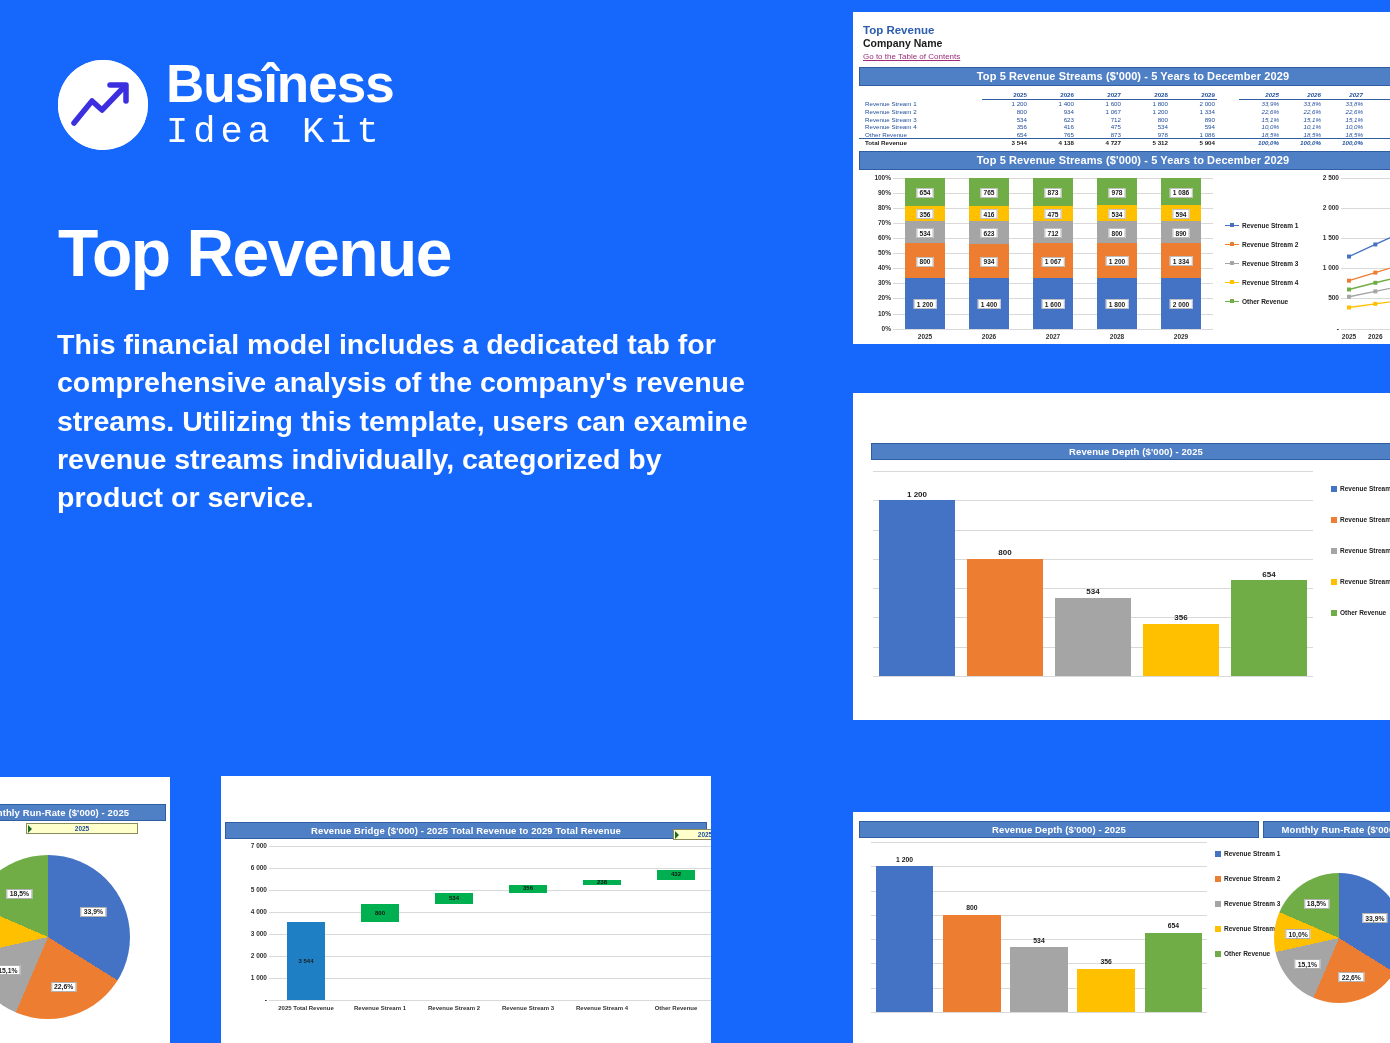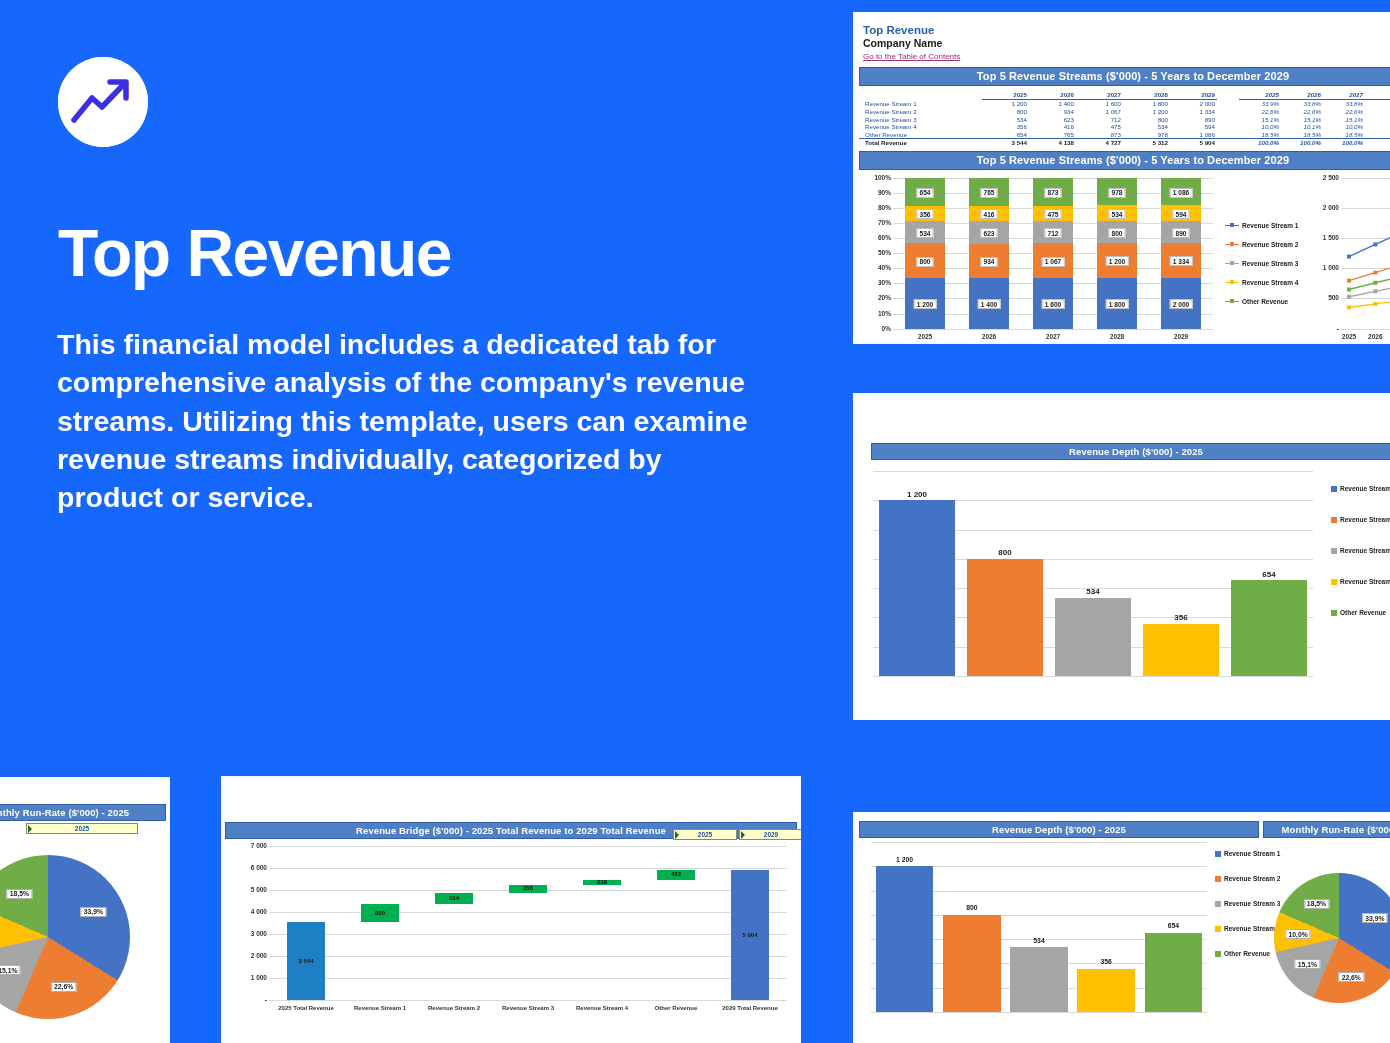"Busîness" div.brand-words { html: none -> <div> <div>Busîness</div> <div>Idea Kit</div> </div> }
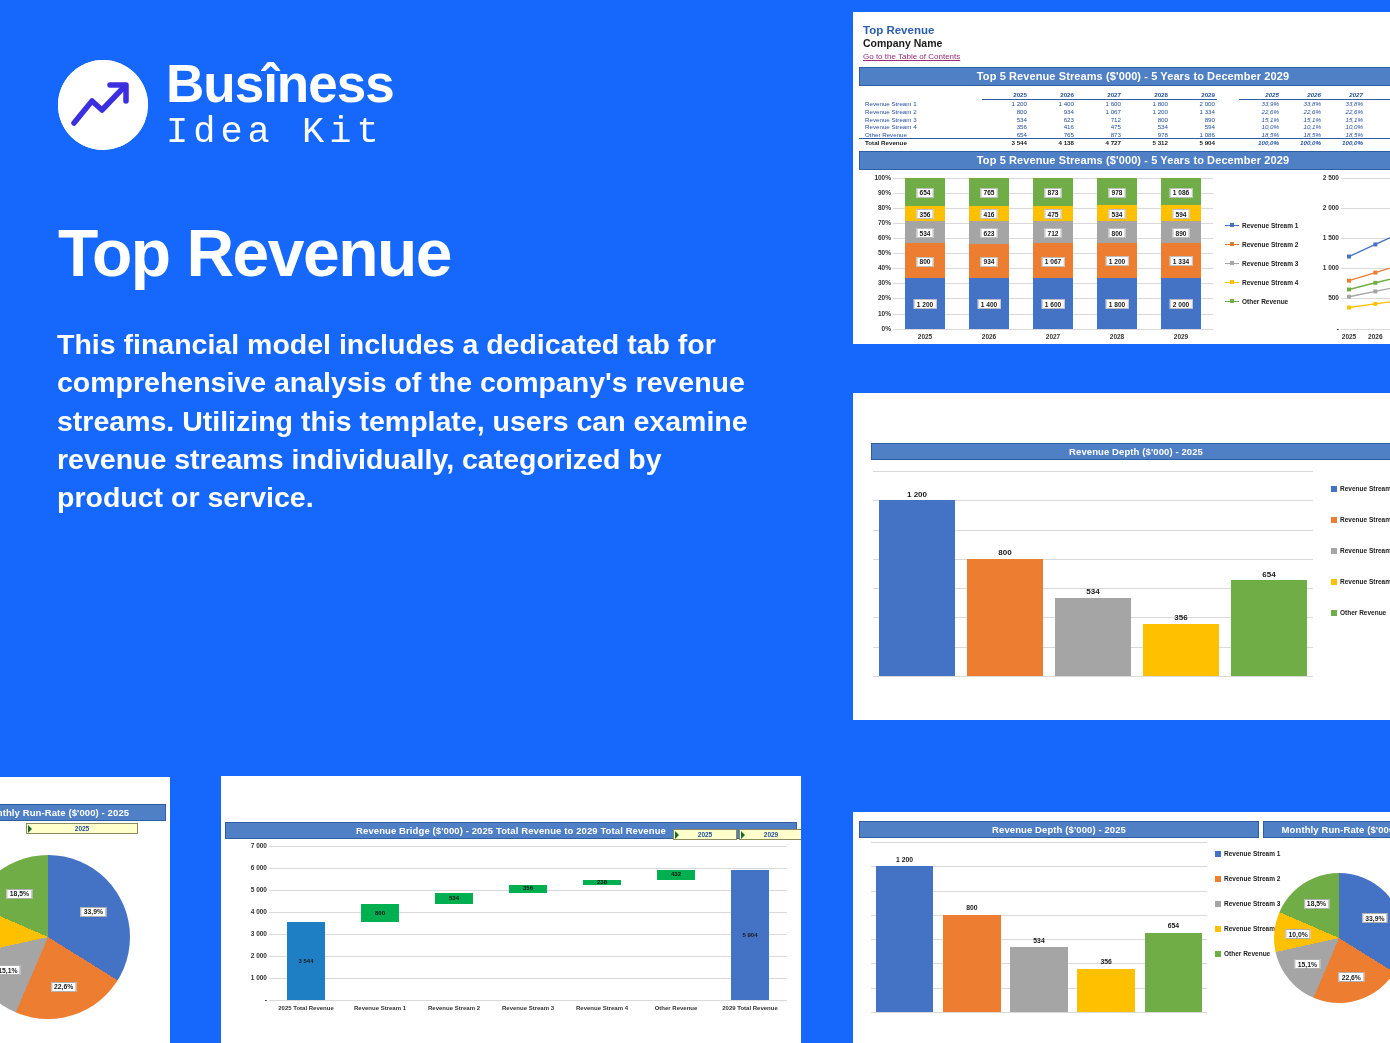"Revenue Bridge ($'000) - 2025" #card-botc { width: 580px -> 490px }
